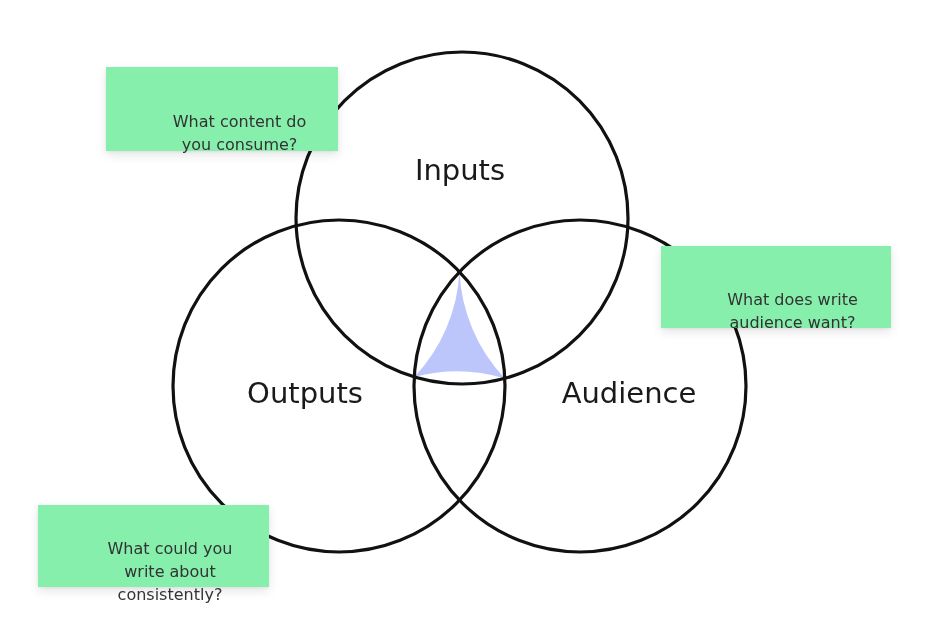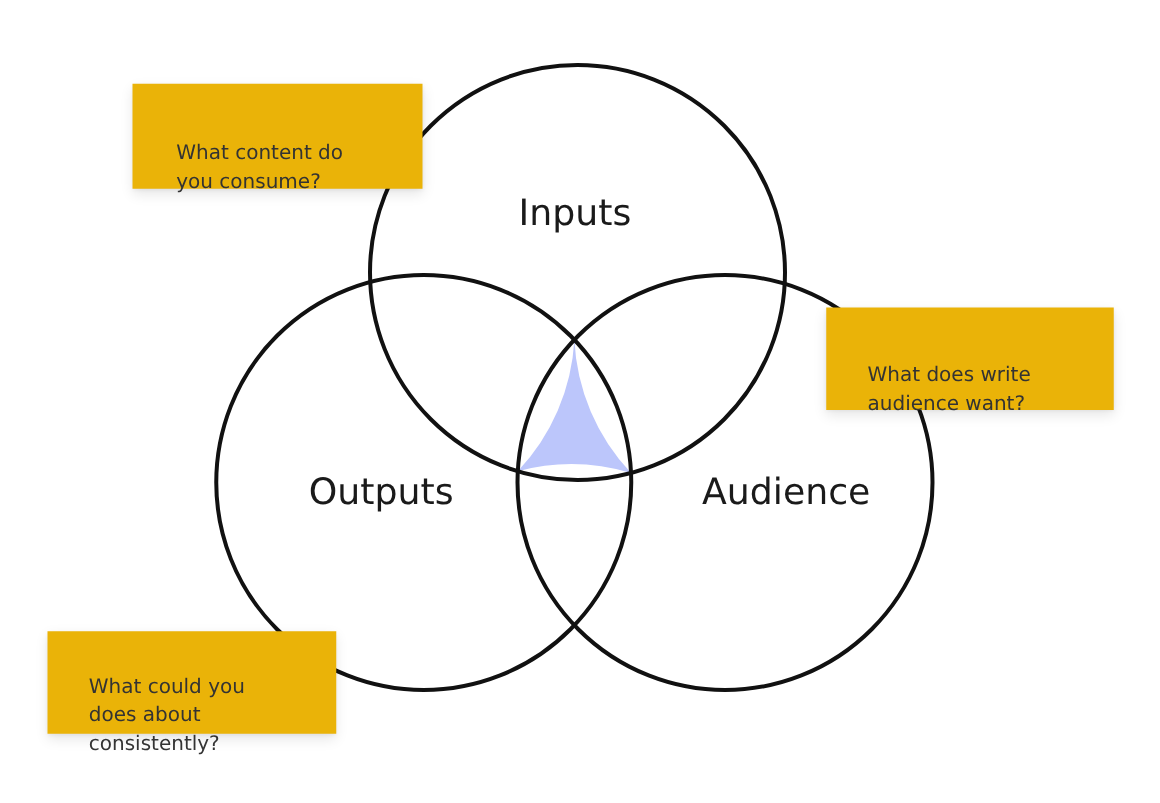"What content do" .card { background: #eab308 -> #86efac; text-align: none -> center }
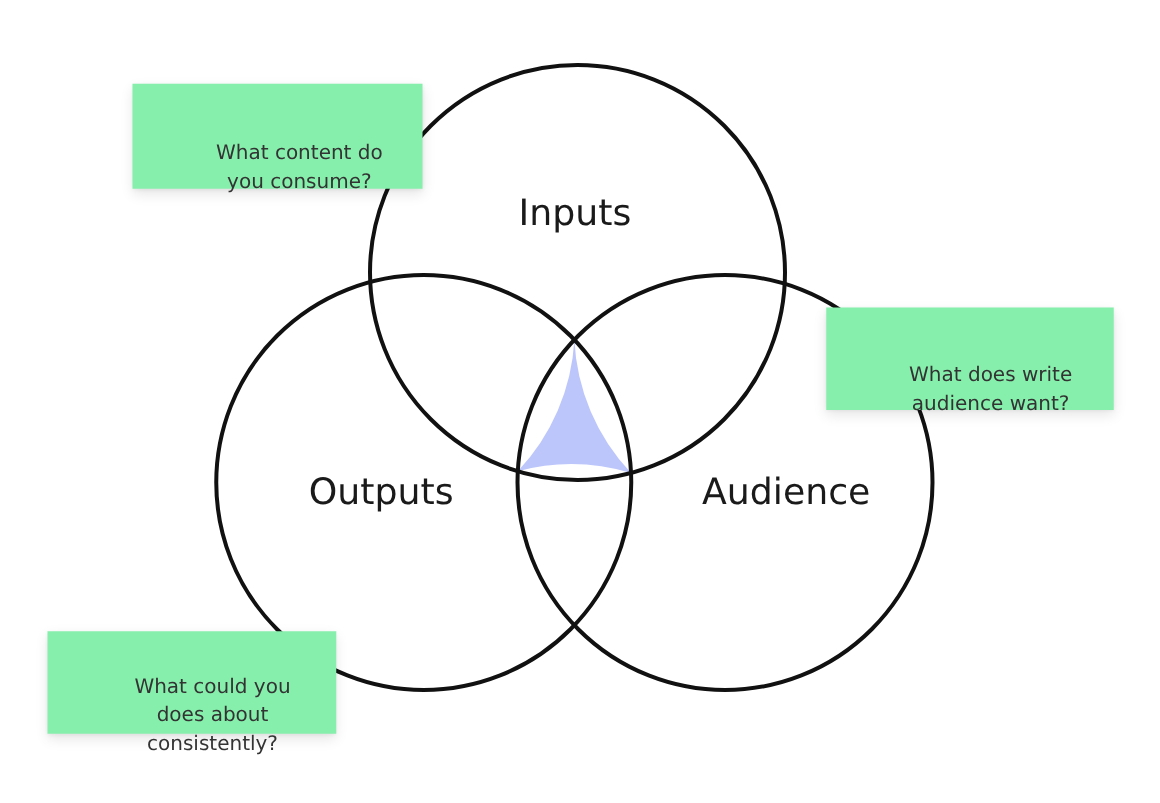"What could you" span { text: does -> write }
